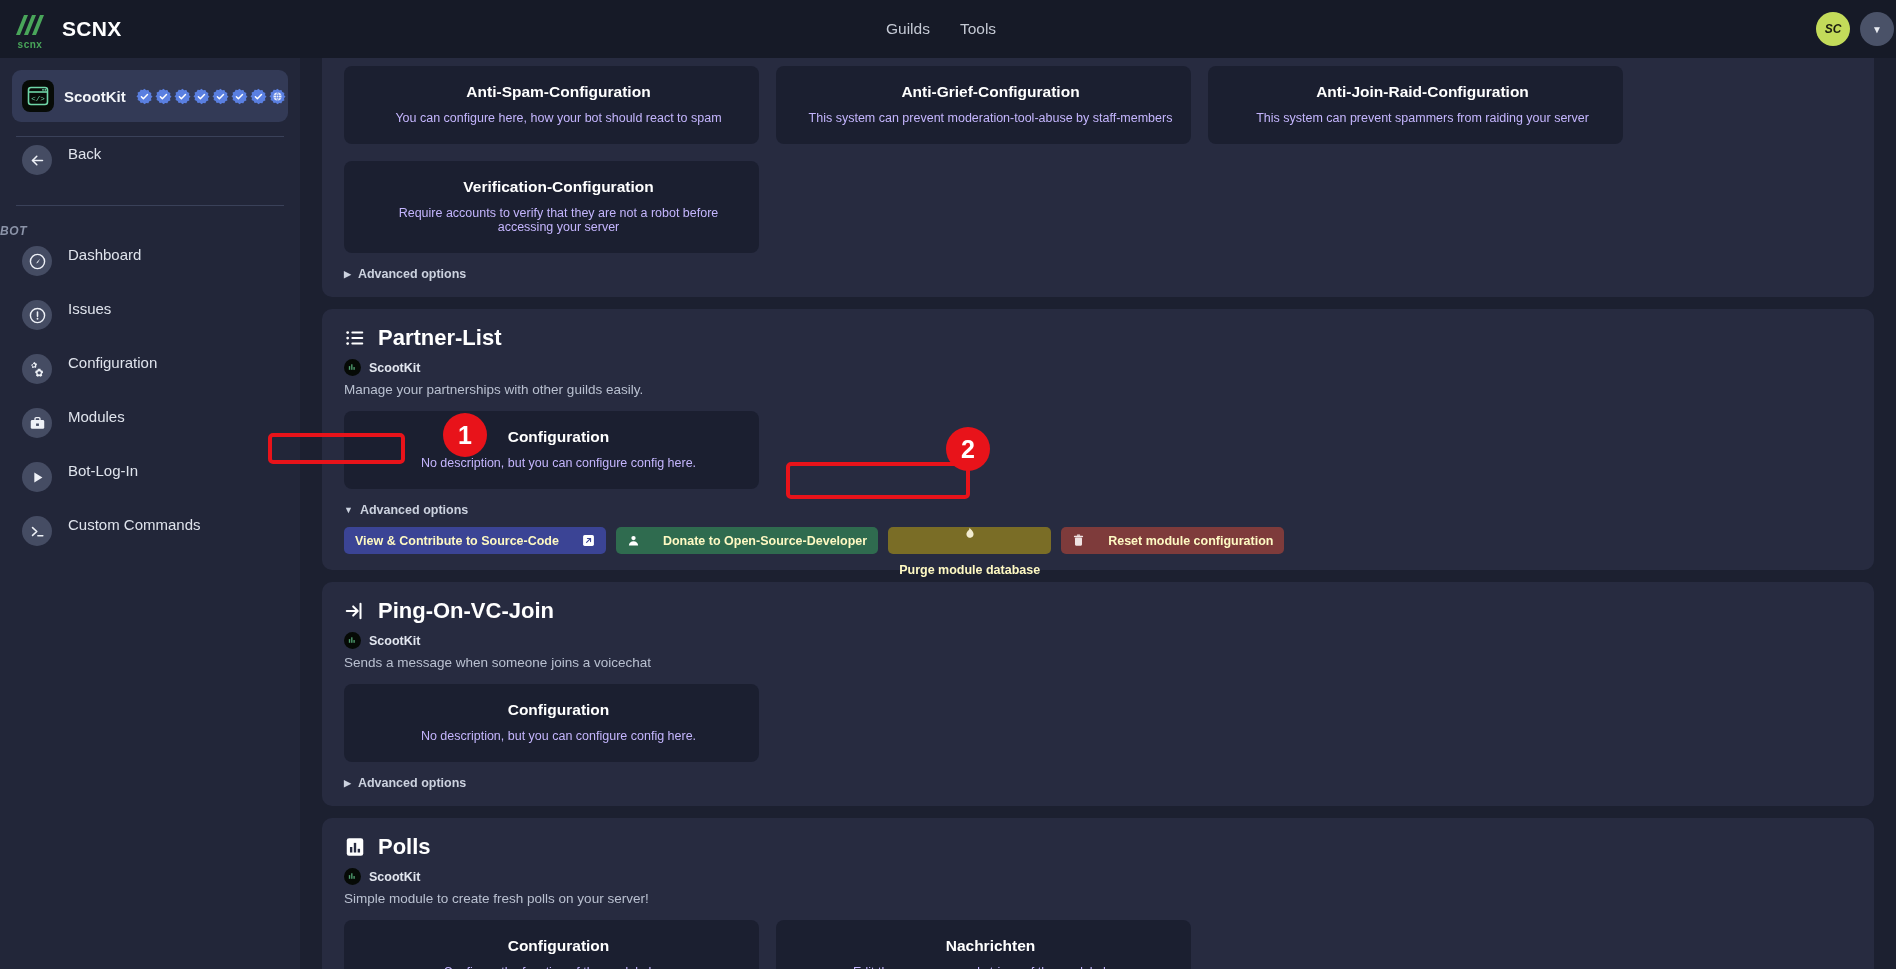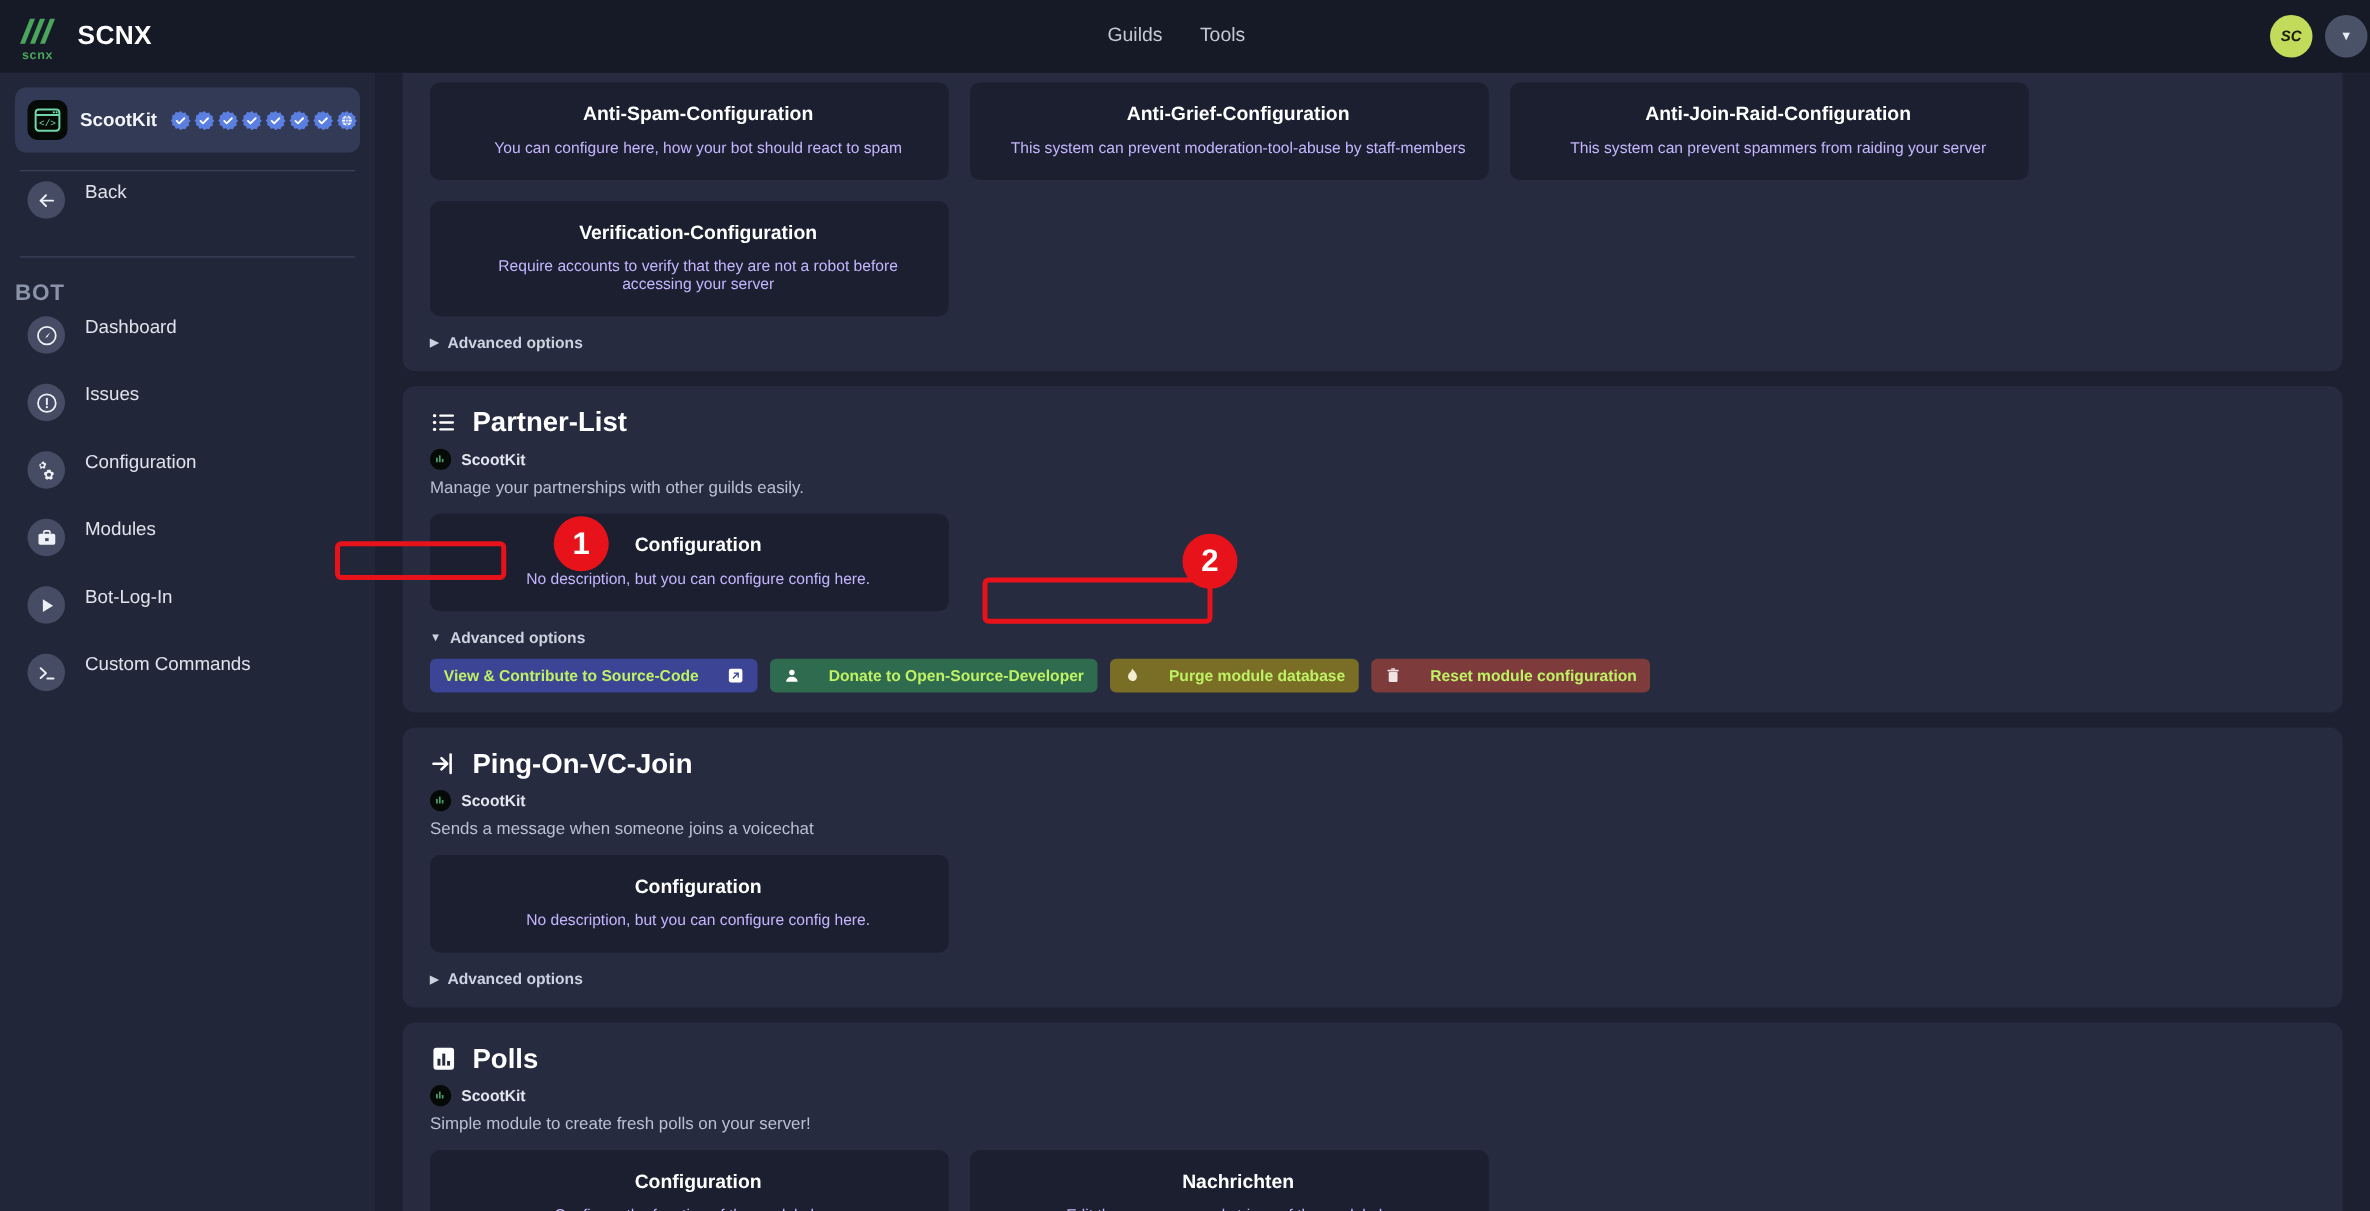"BOT" .nav-group-title { font-size: 18px -> 12px; font-style: none -> italic; padding-left: 12px -> 0 }
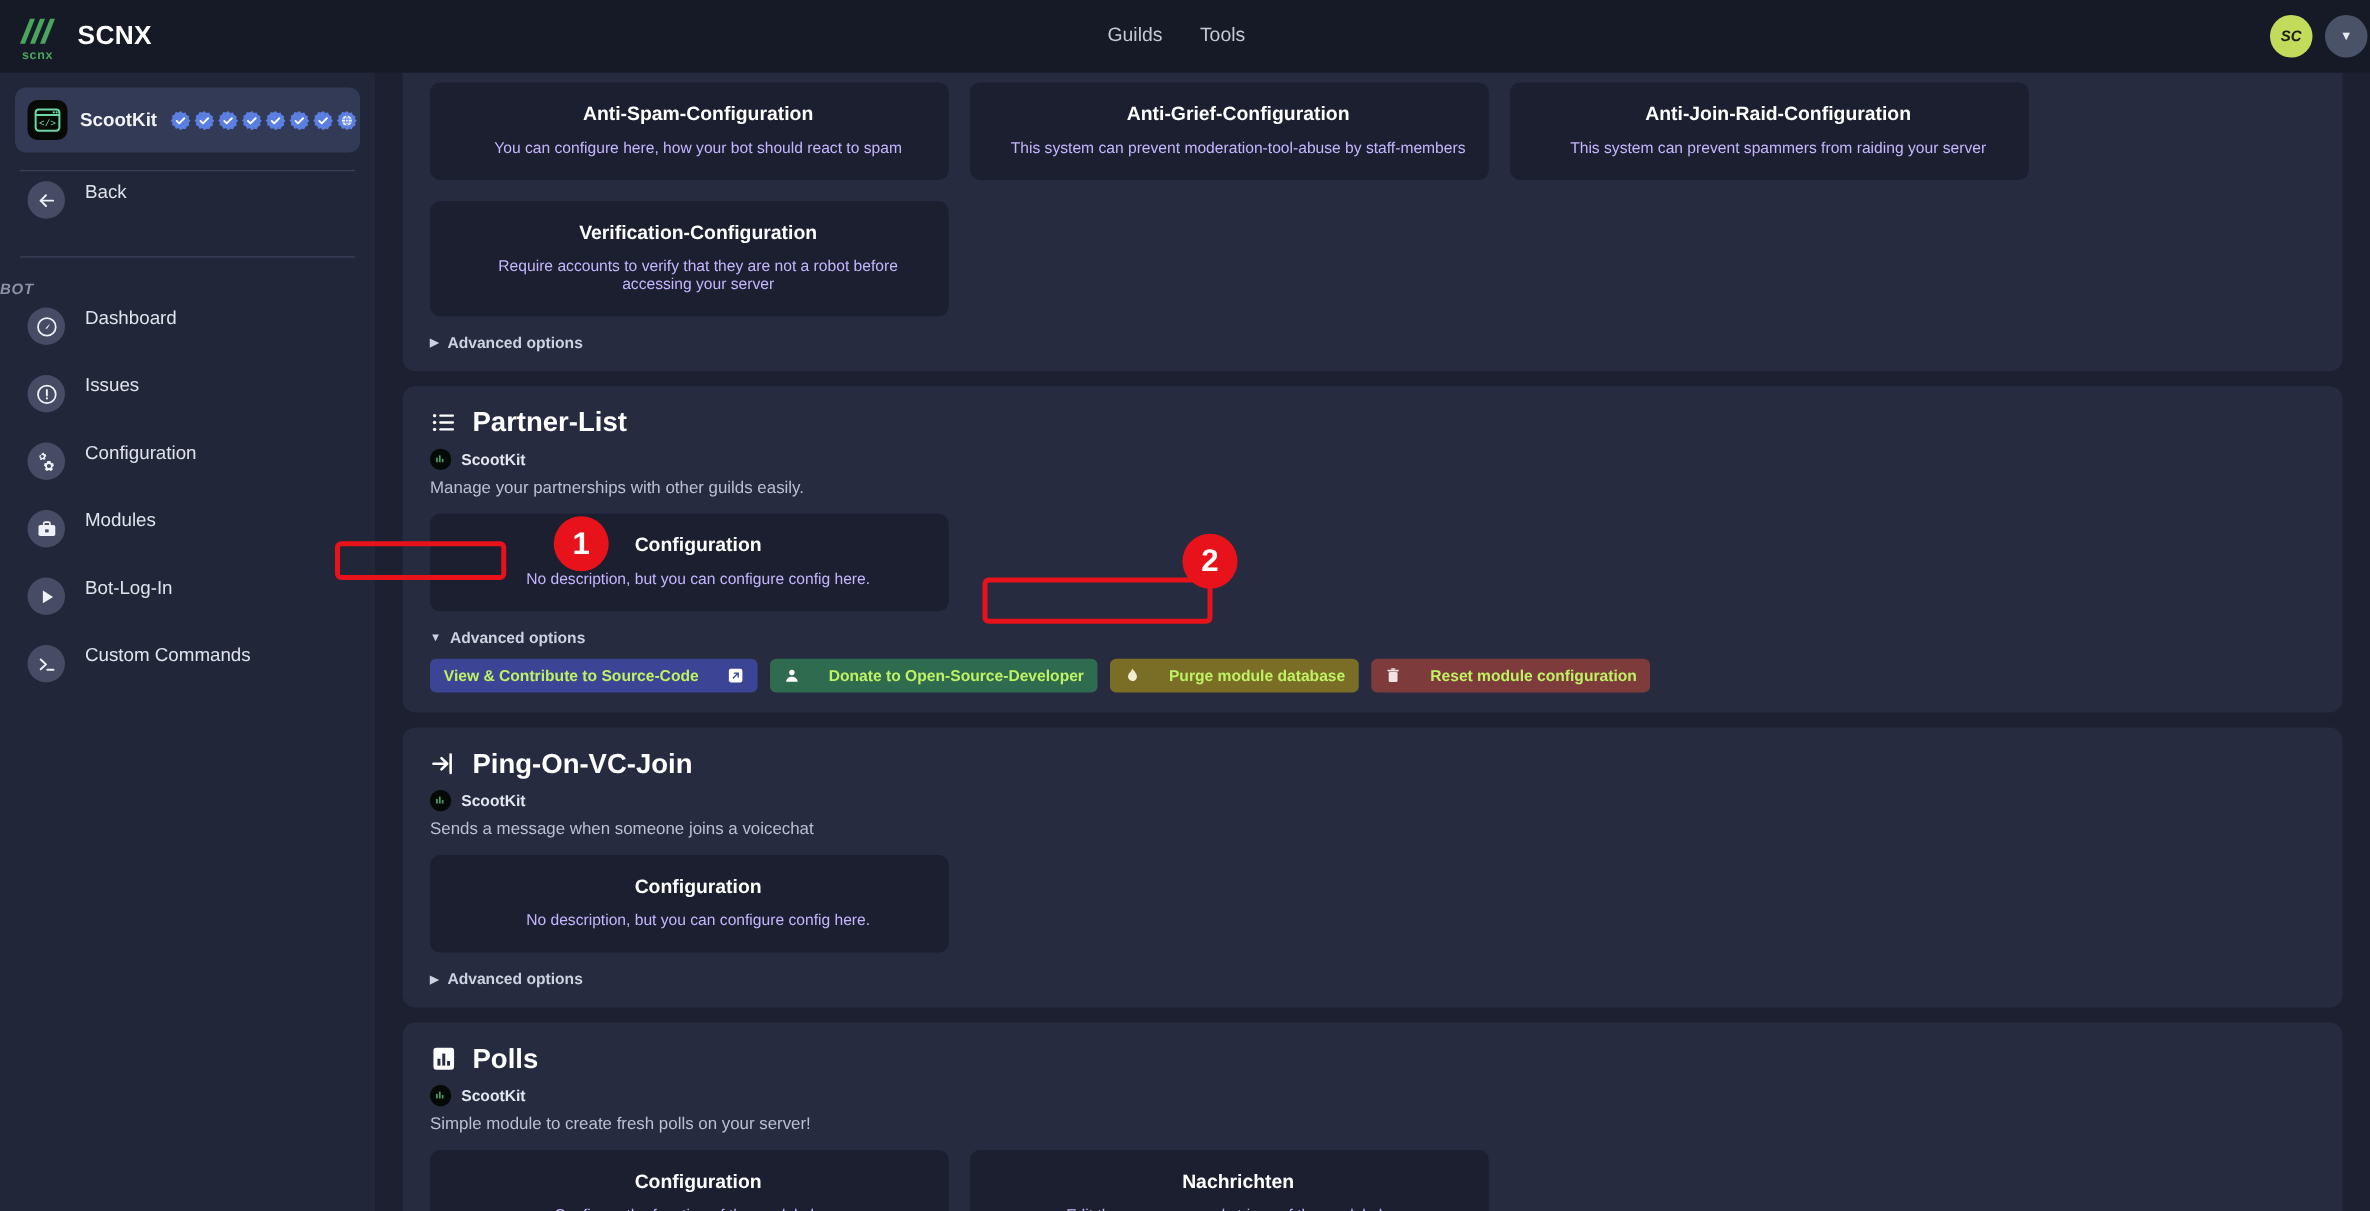"View & Contribute to Source-Code" .abtn { color: #bef264 -> #fef9c3 }
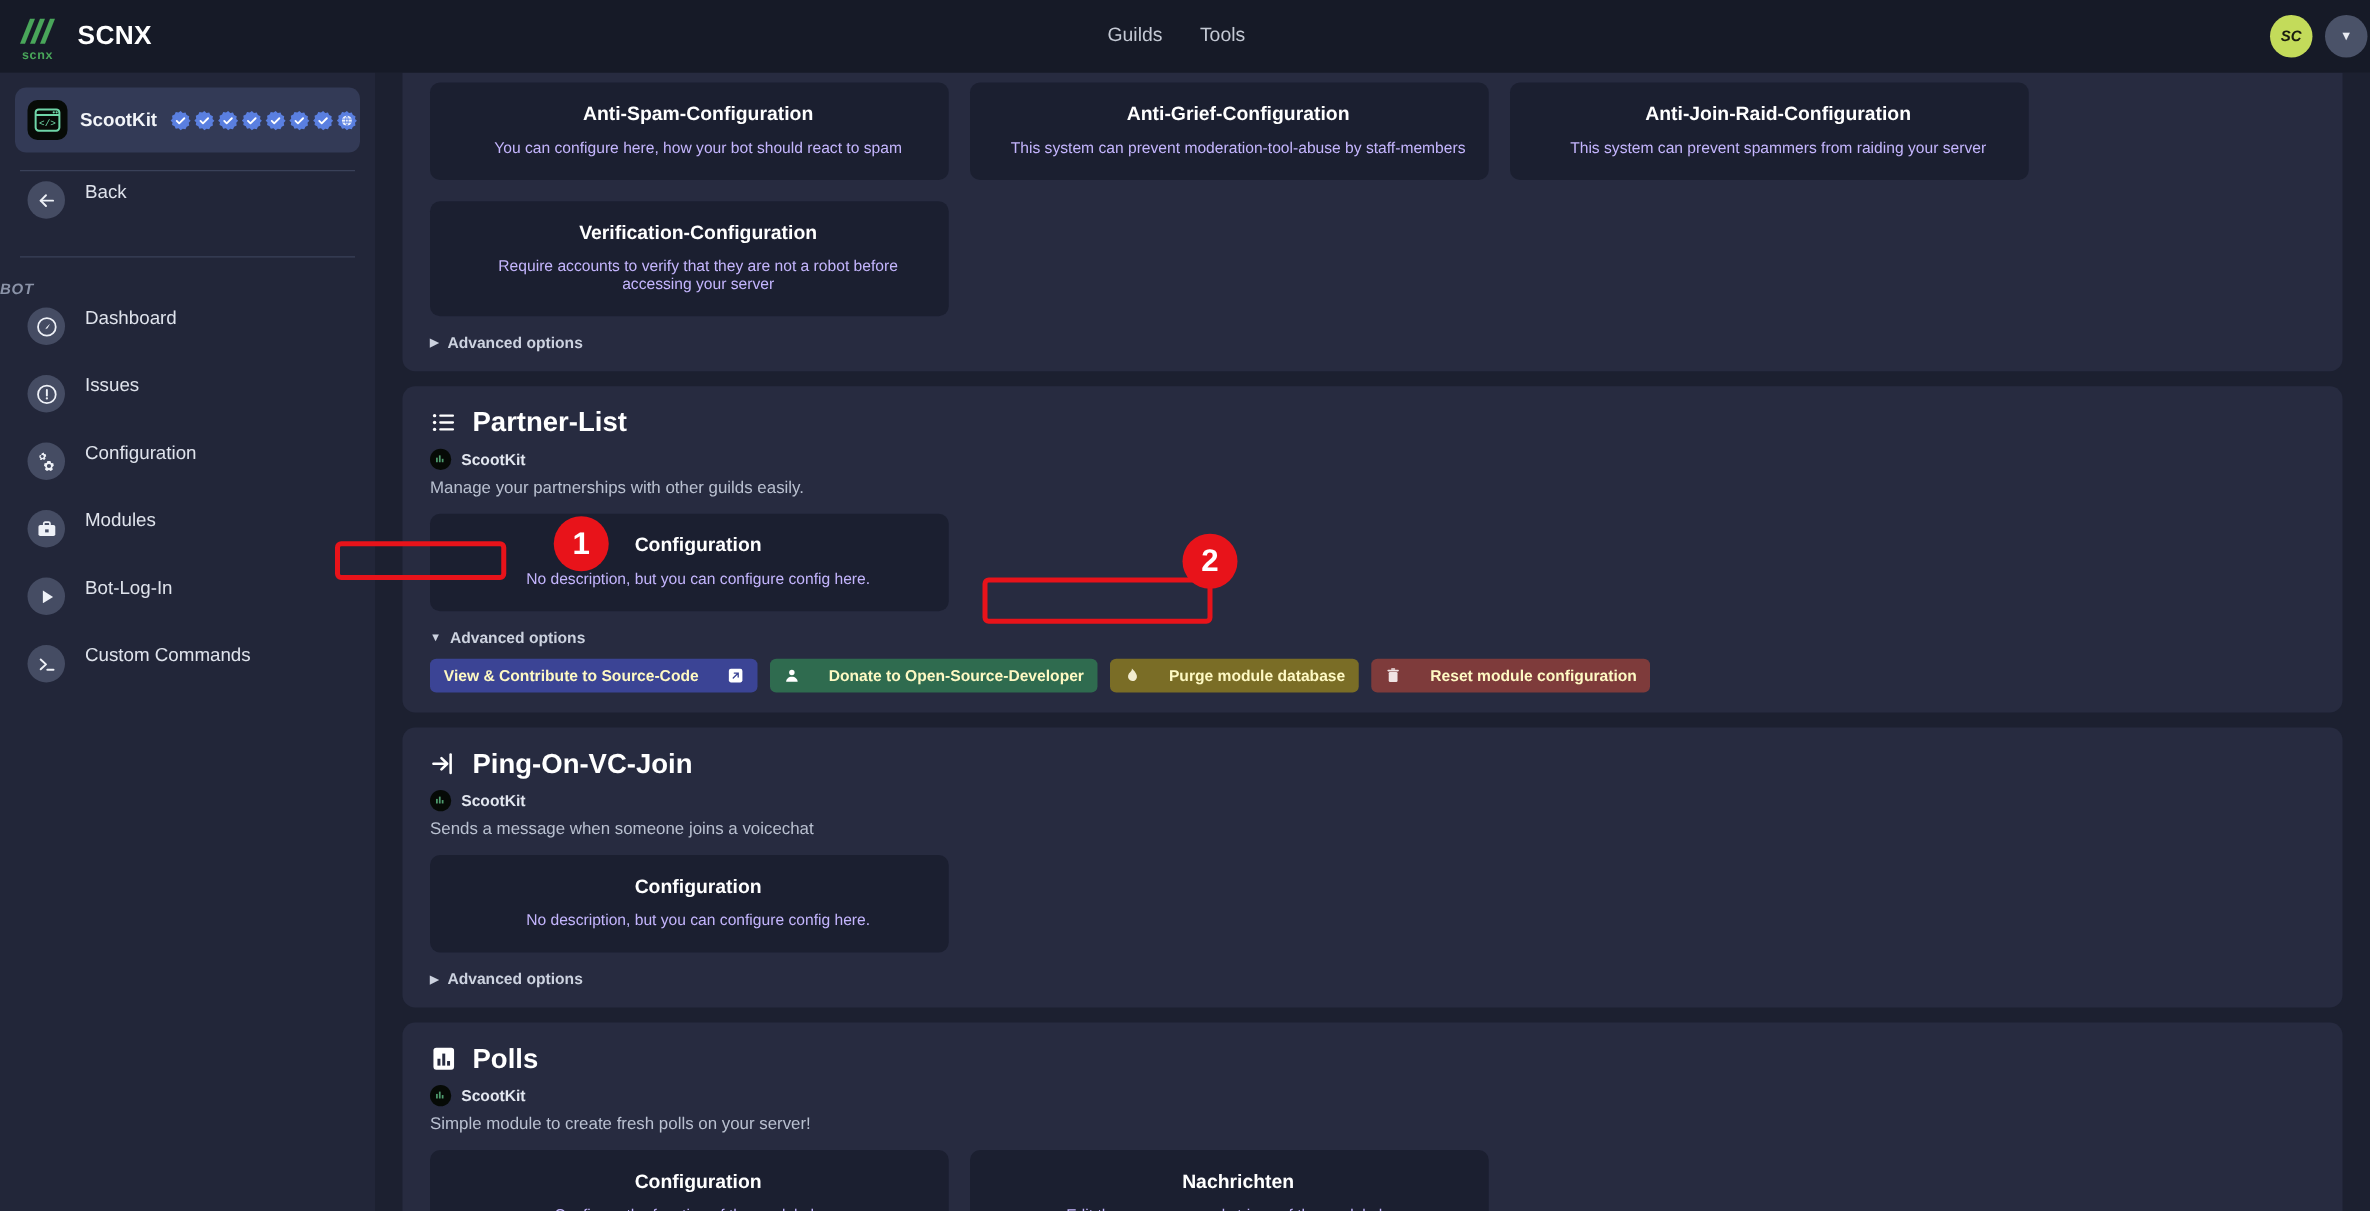"Purge module database" .abtn.purge { flex-direction: none -> column }
